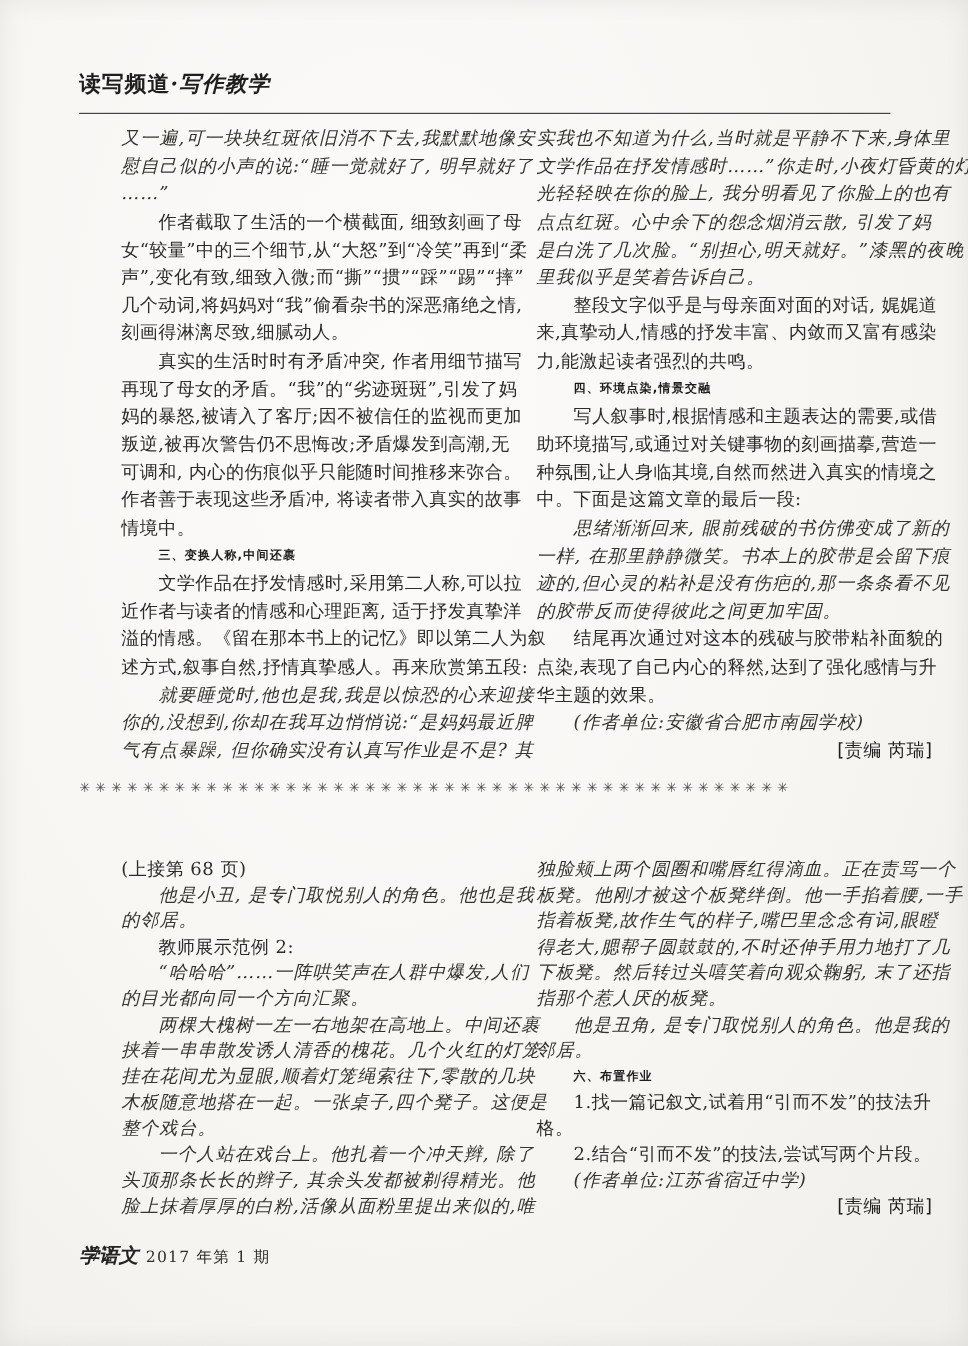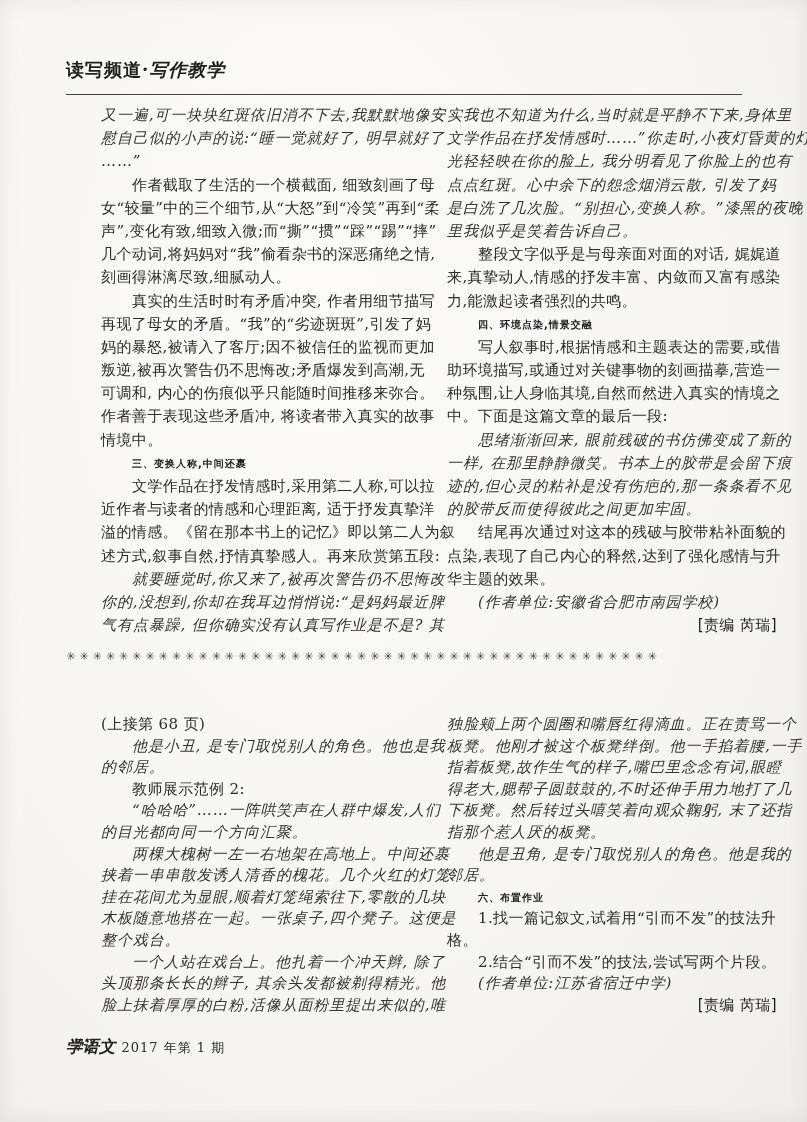"是白洗了几次脸。“别担心,变换人称。”漆黑的夜晚" div.line { text: ,变换人称 -> ,明天就好 }
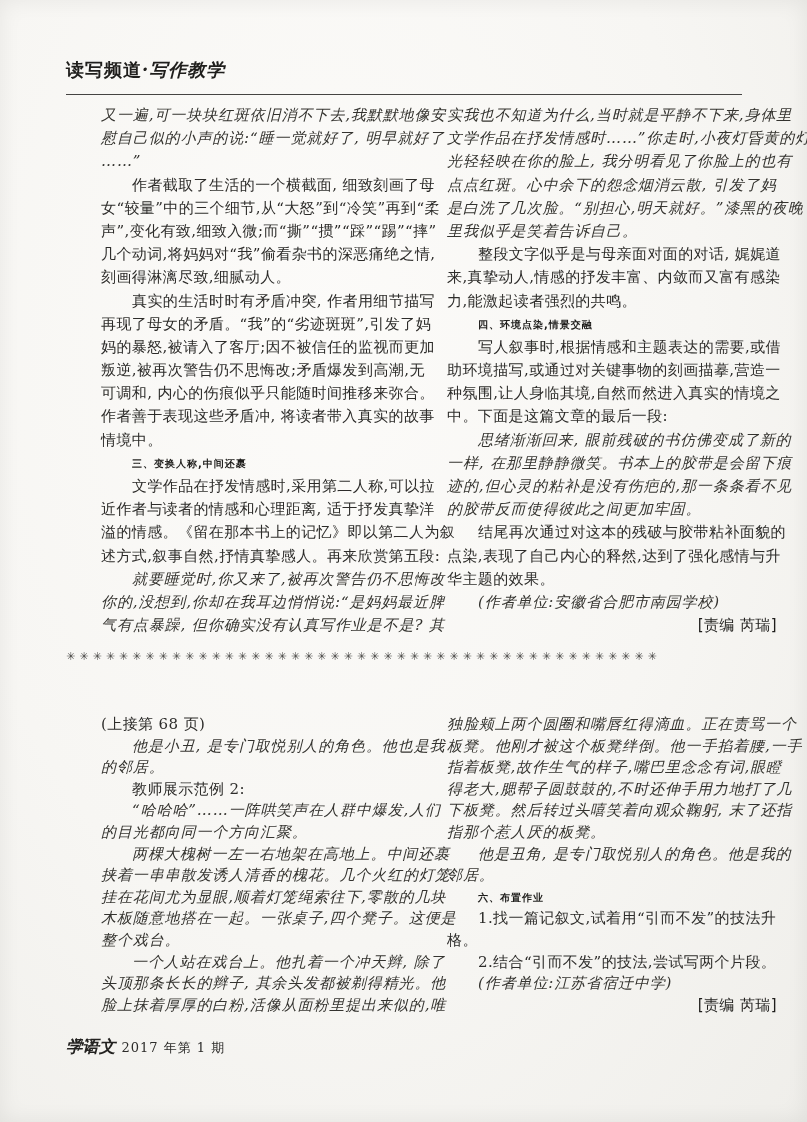"就要睡觉时,你又来了,被再次警告仍不思悔改" div.line { text: ,你又来了,被再次警告仍不思悔改 -> ,他也是我,我是以惊恐的心来迎接 }
